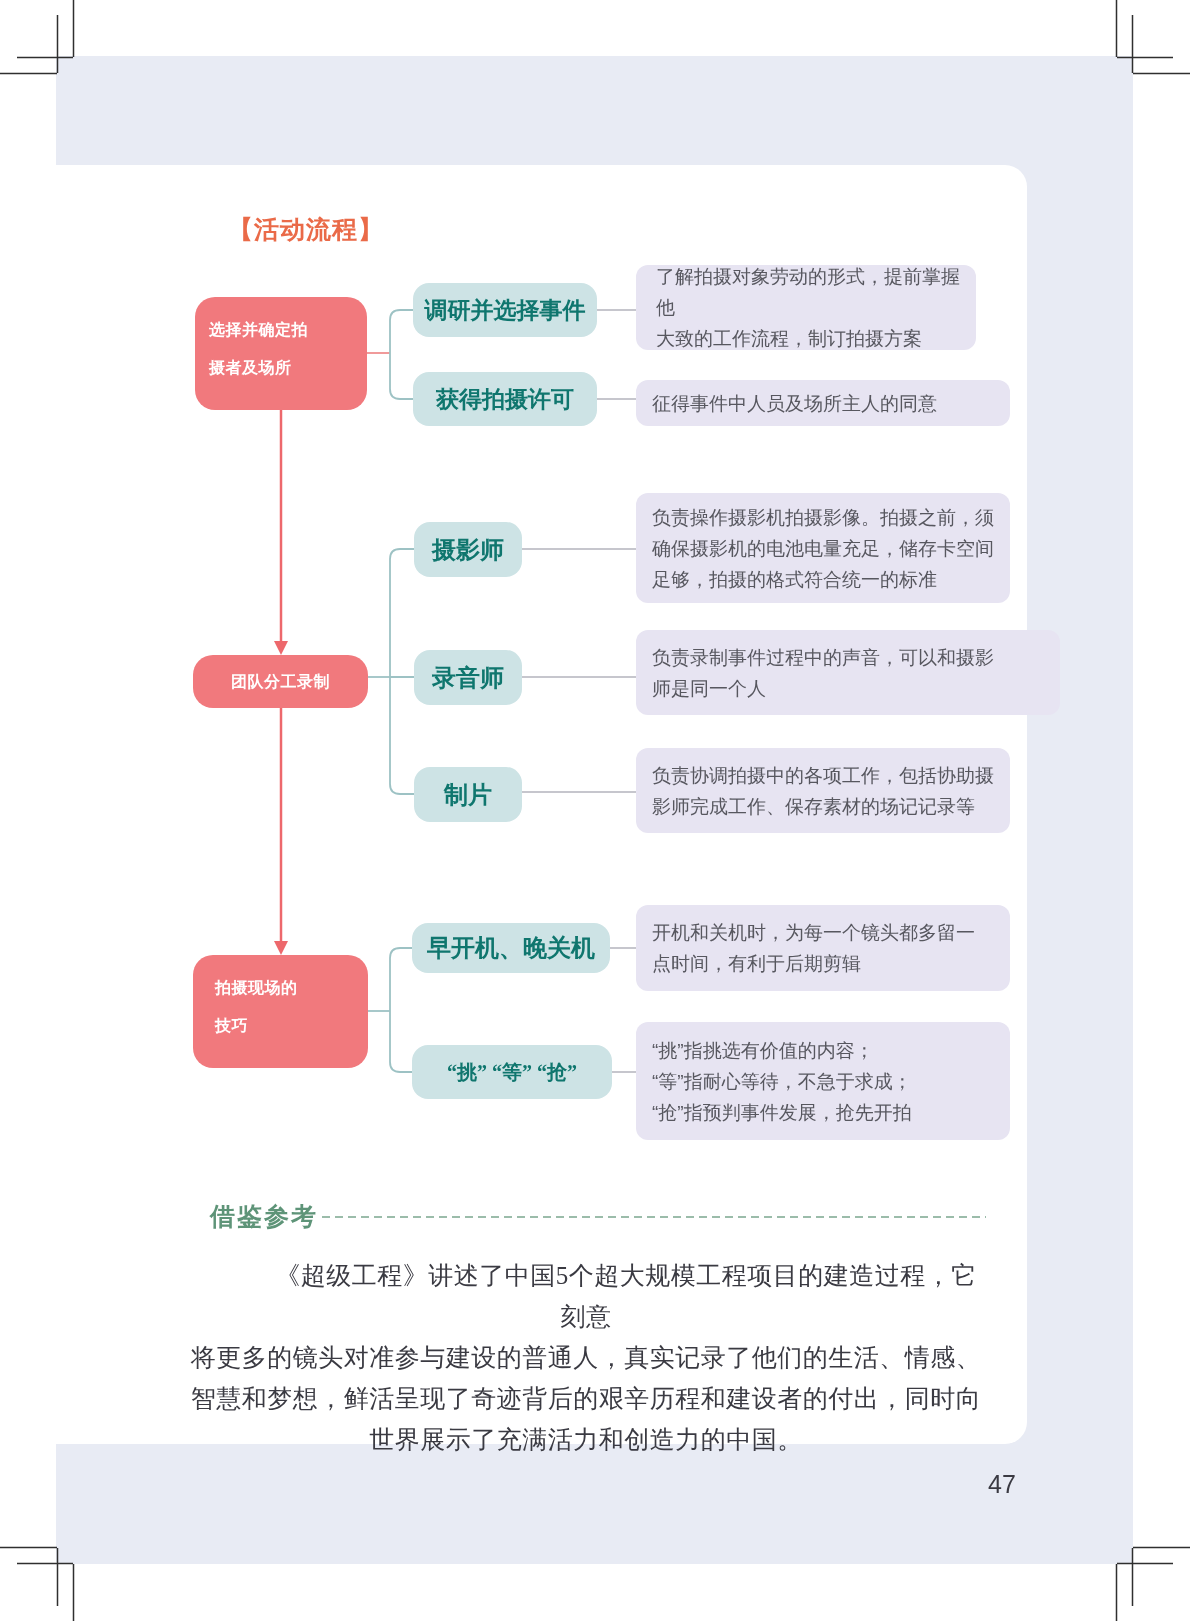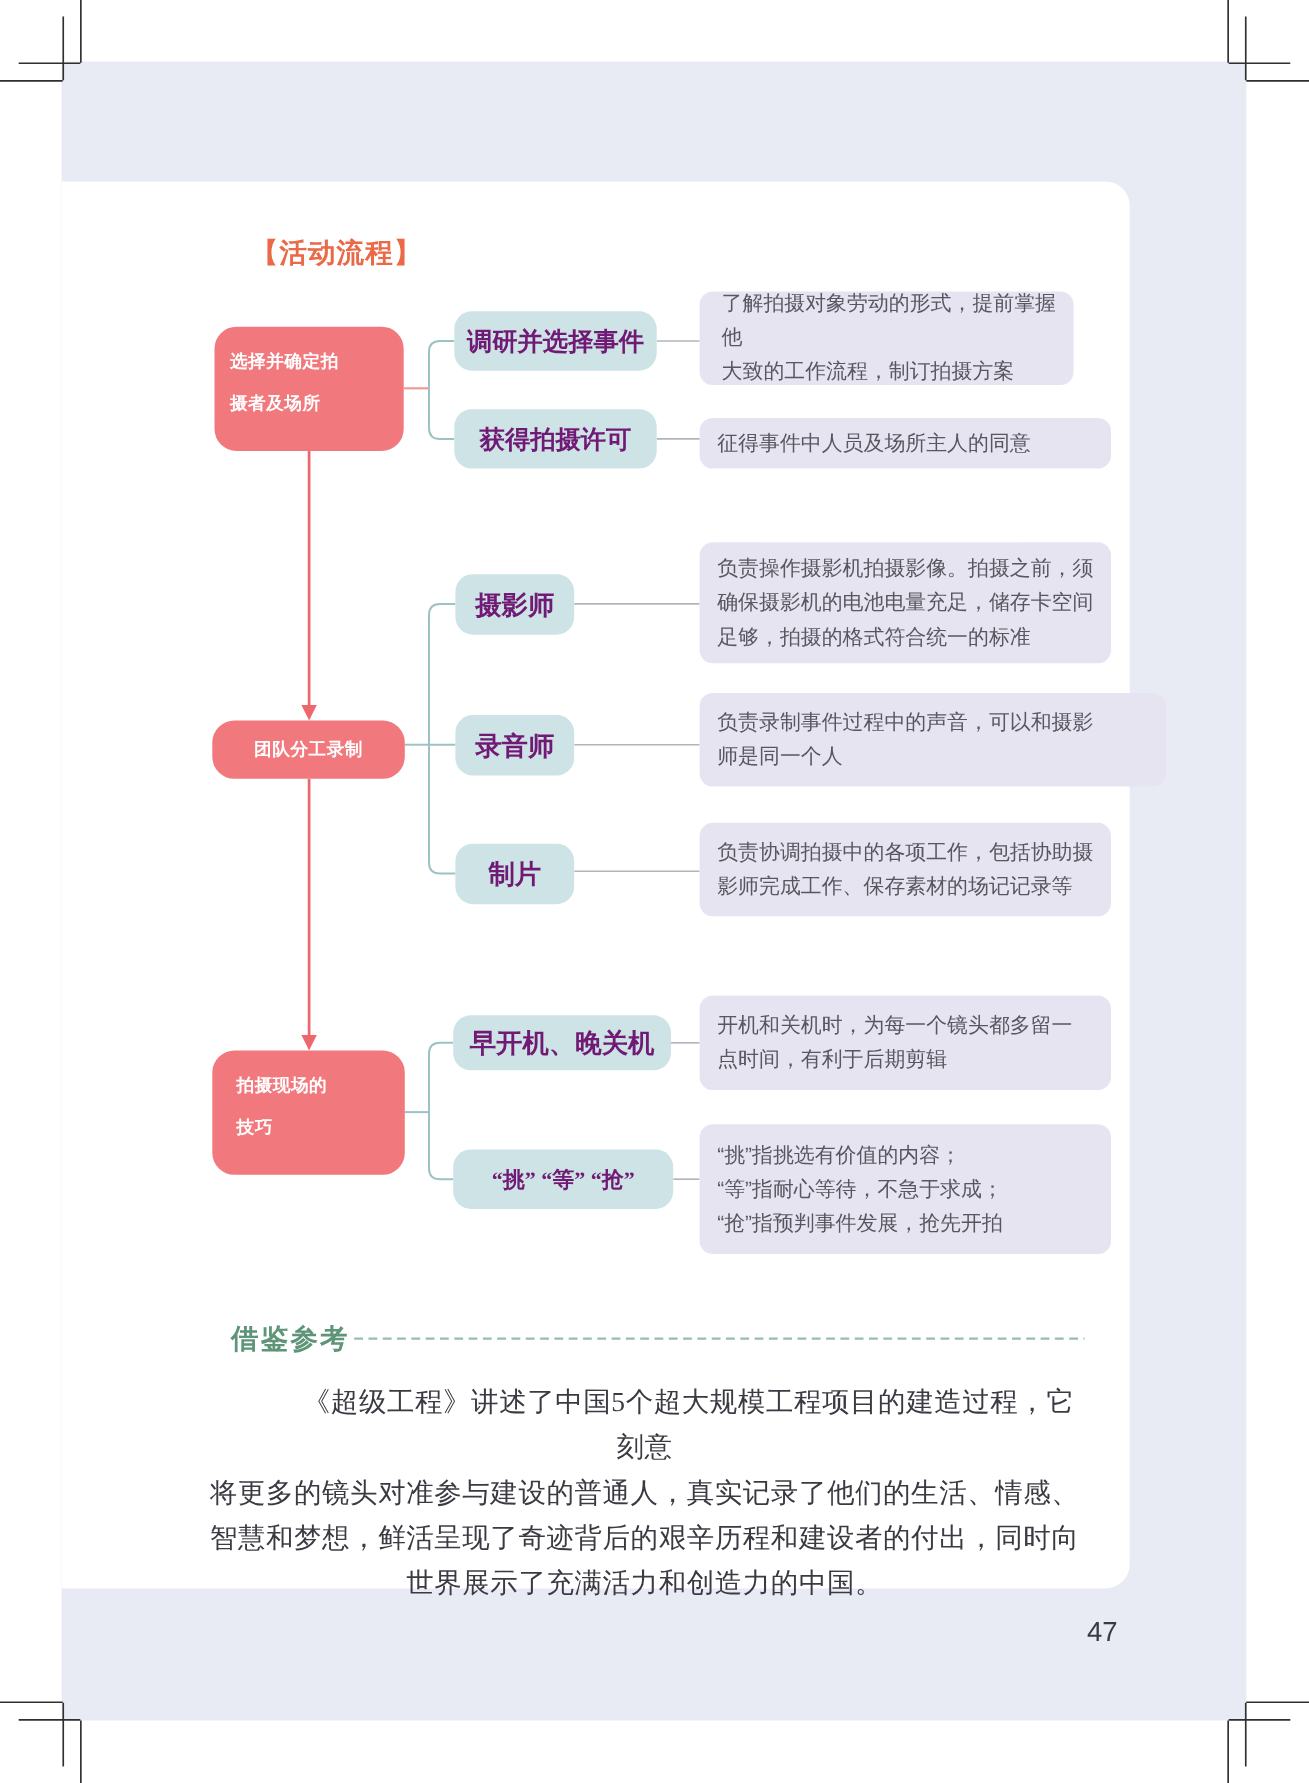"调研并选择事件" .branchbox { color: #701a75 -> #0f766e }
